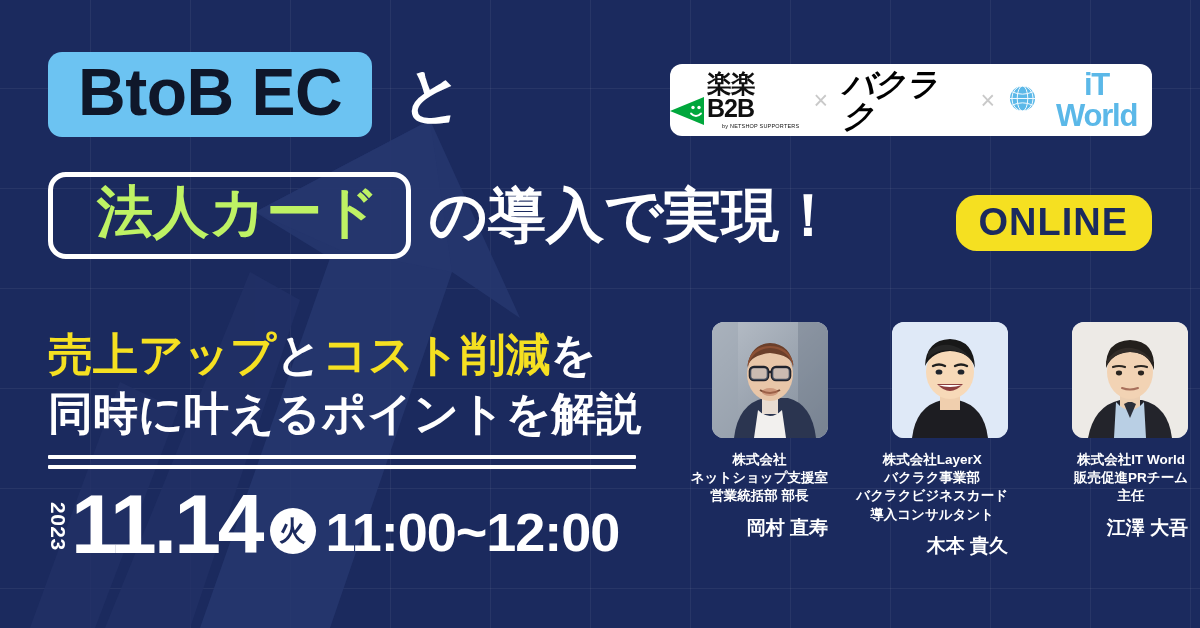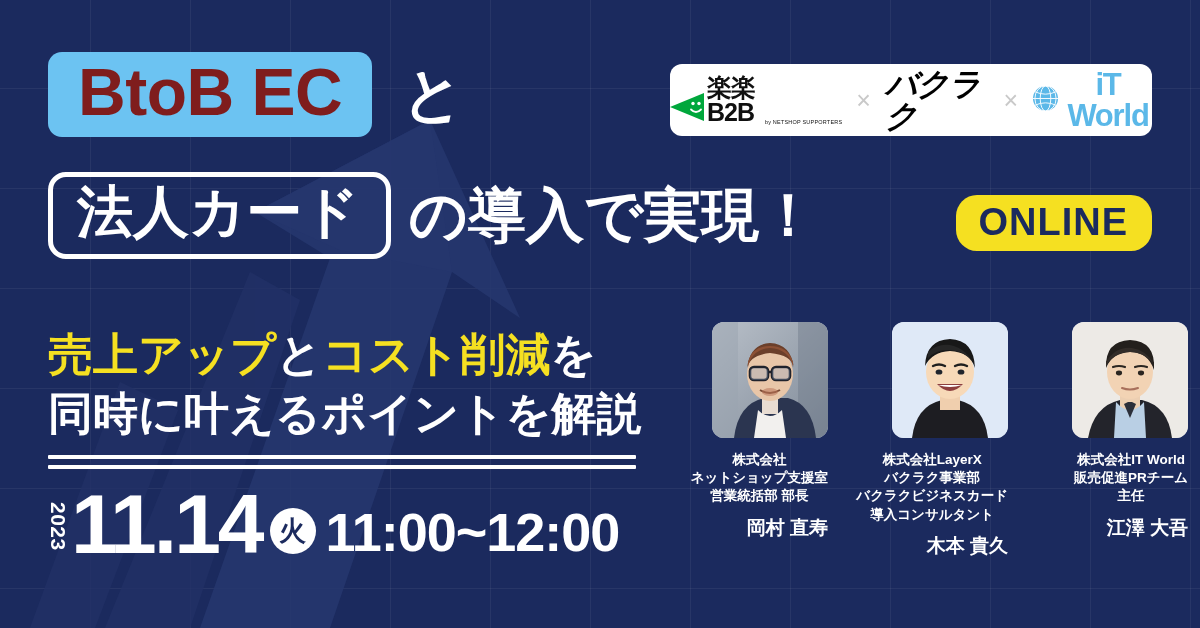"BtoB EC" .chip-blue { color: #7f1d1d -> #0f172a }
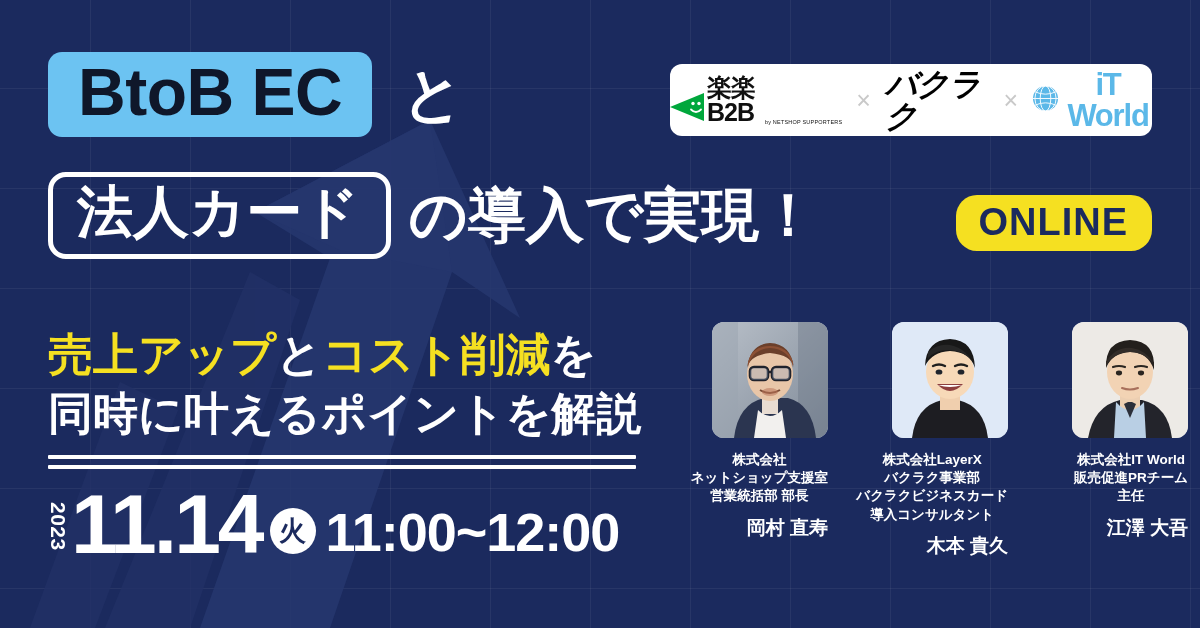"楽楽B2B" .rk-text { flex-direction: row -> column }
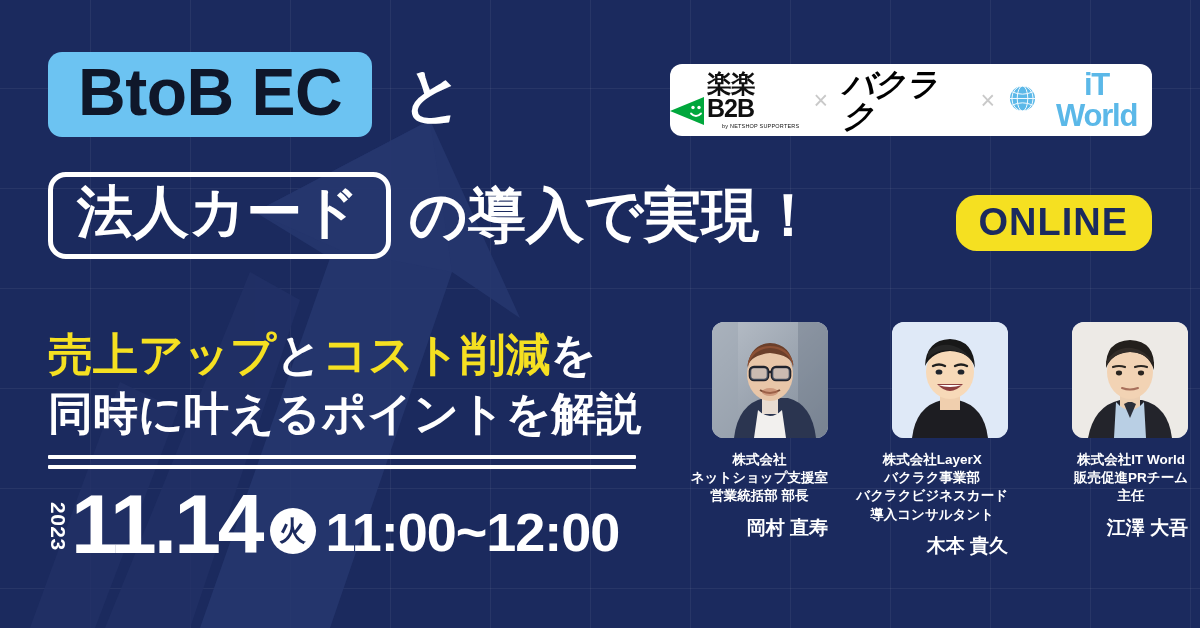"法人カード" .chip-outline { color: #ffffff -> #bef264; padding: 6px 26px 12px 24px -> 6px 26px 12px 44px }
